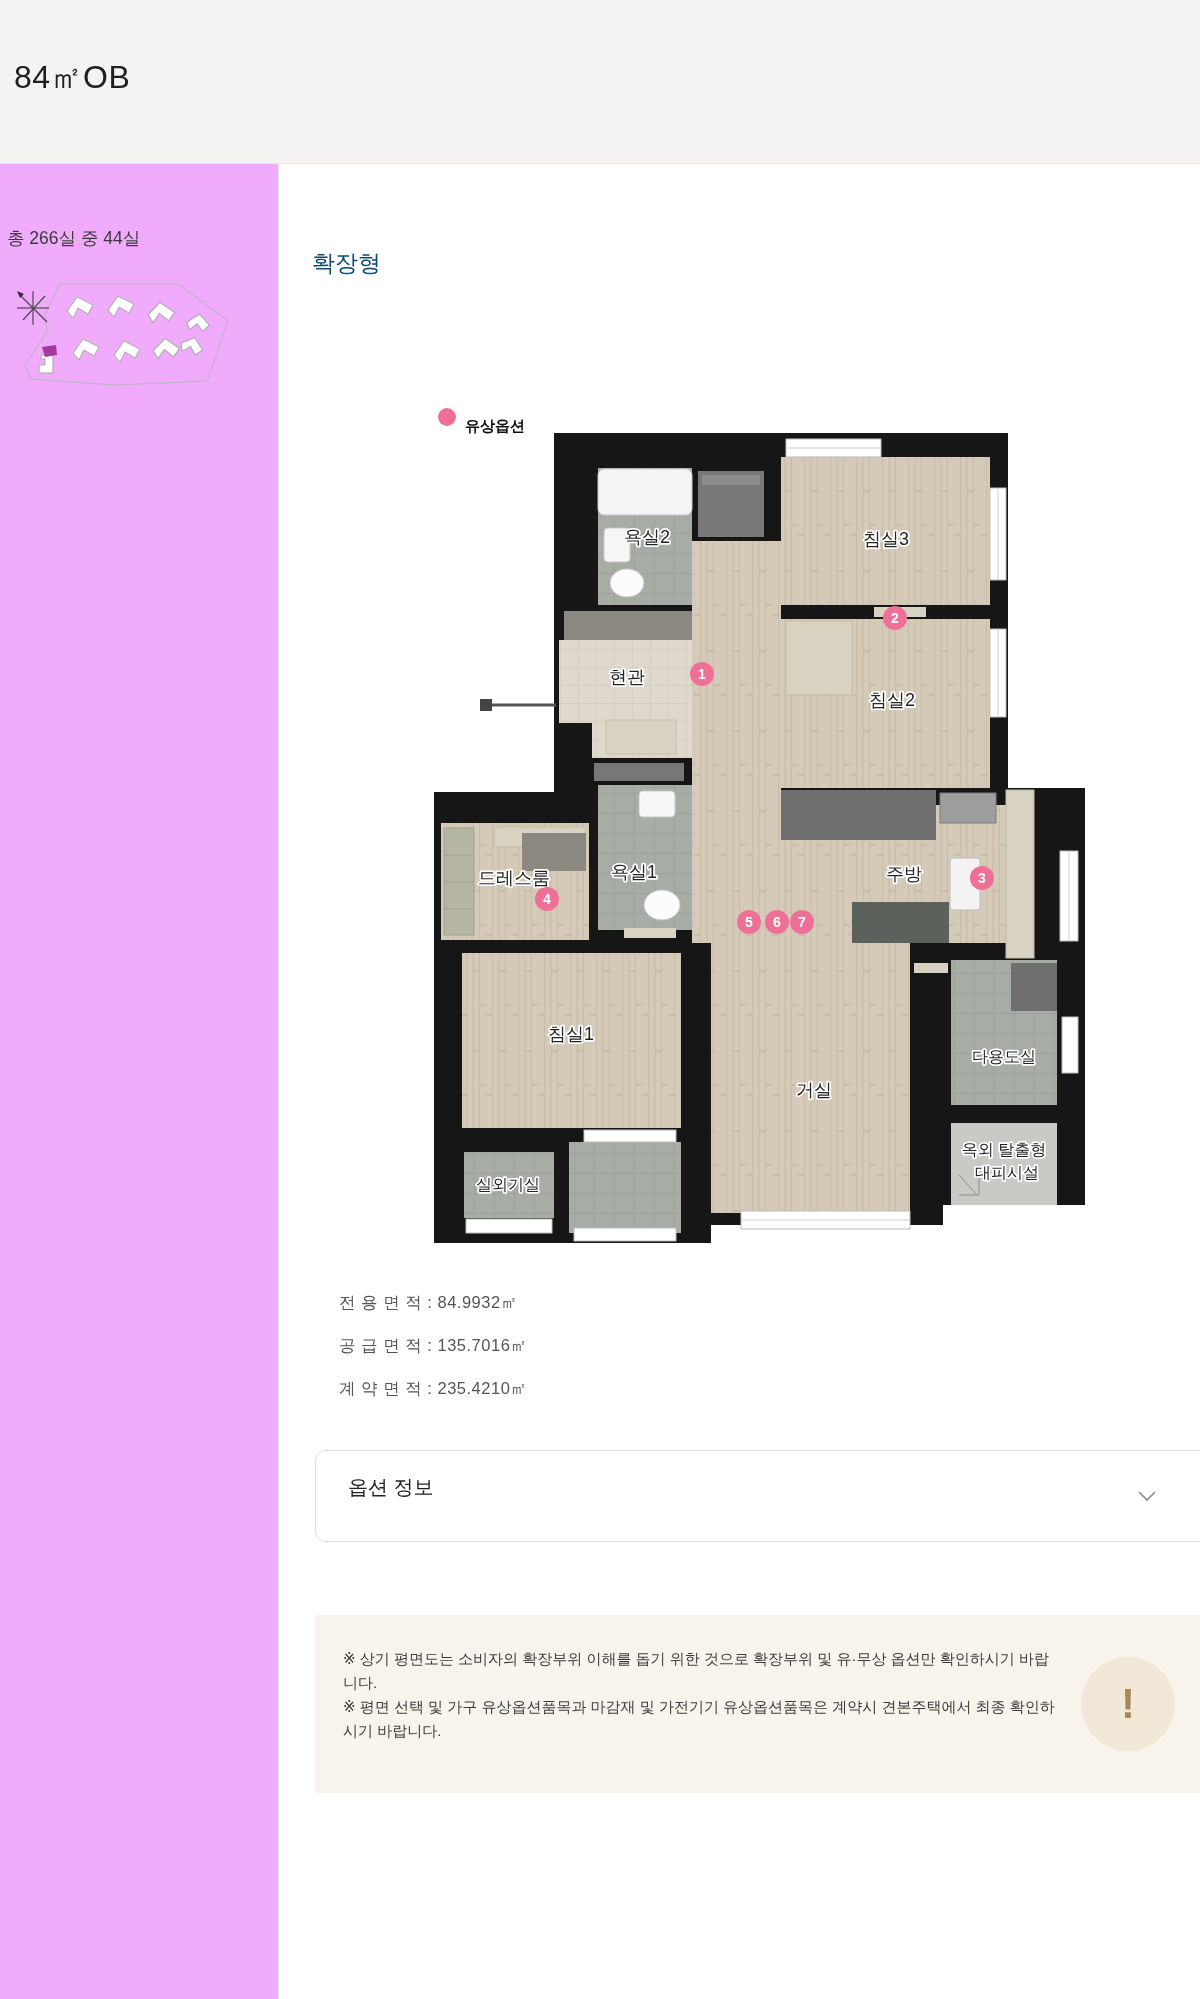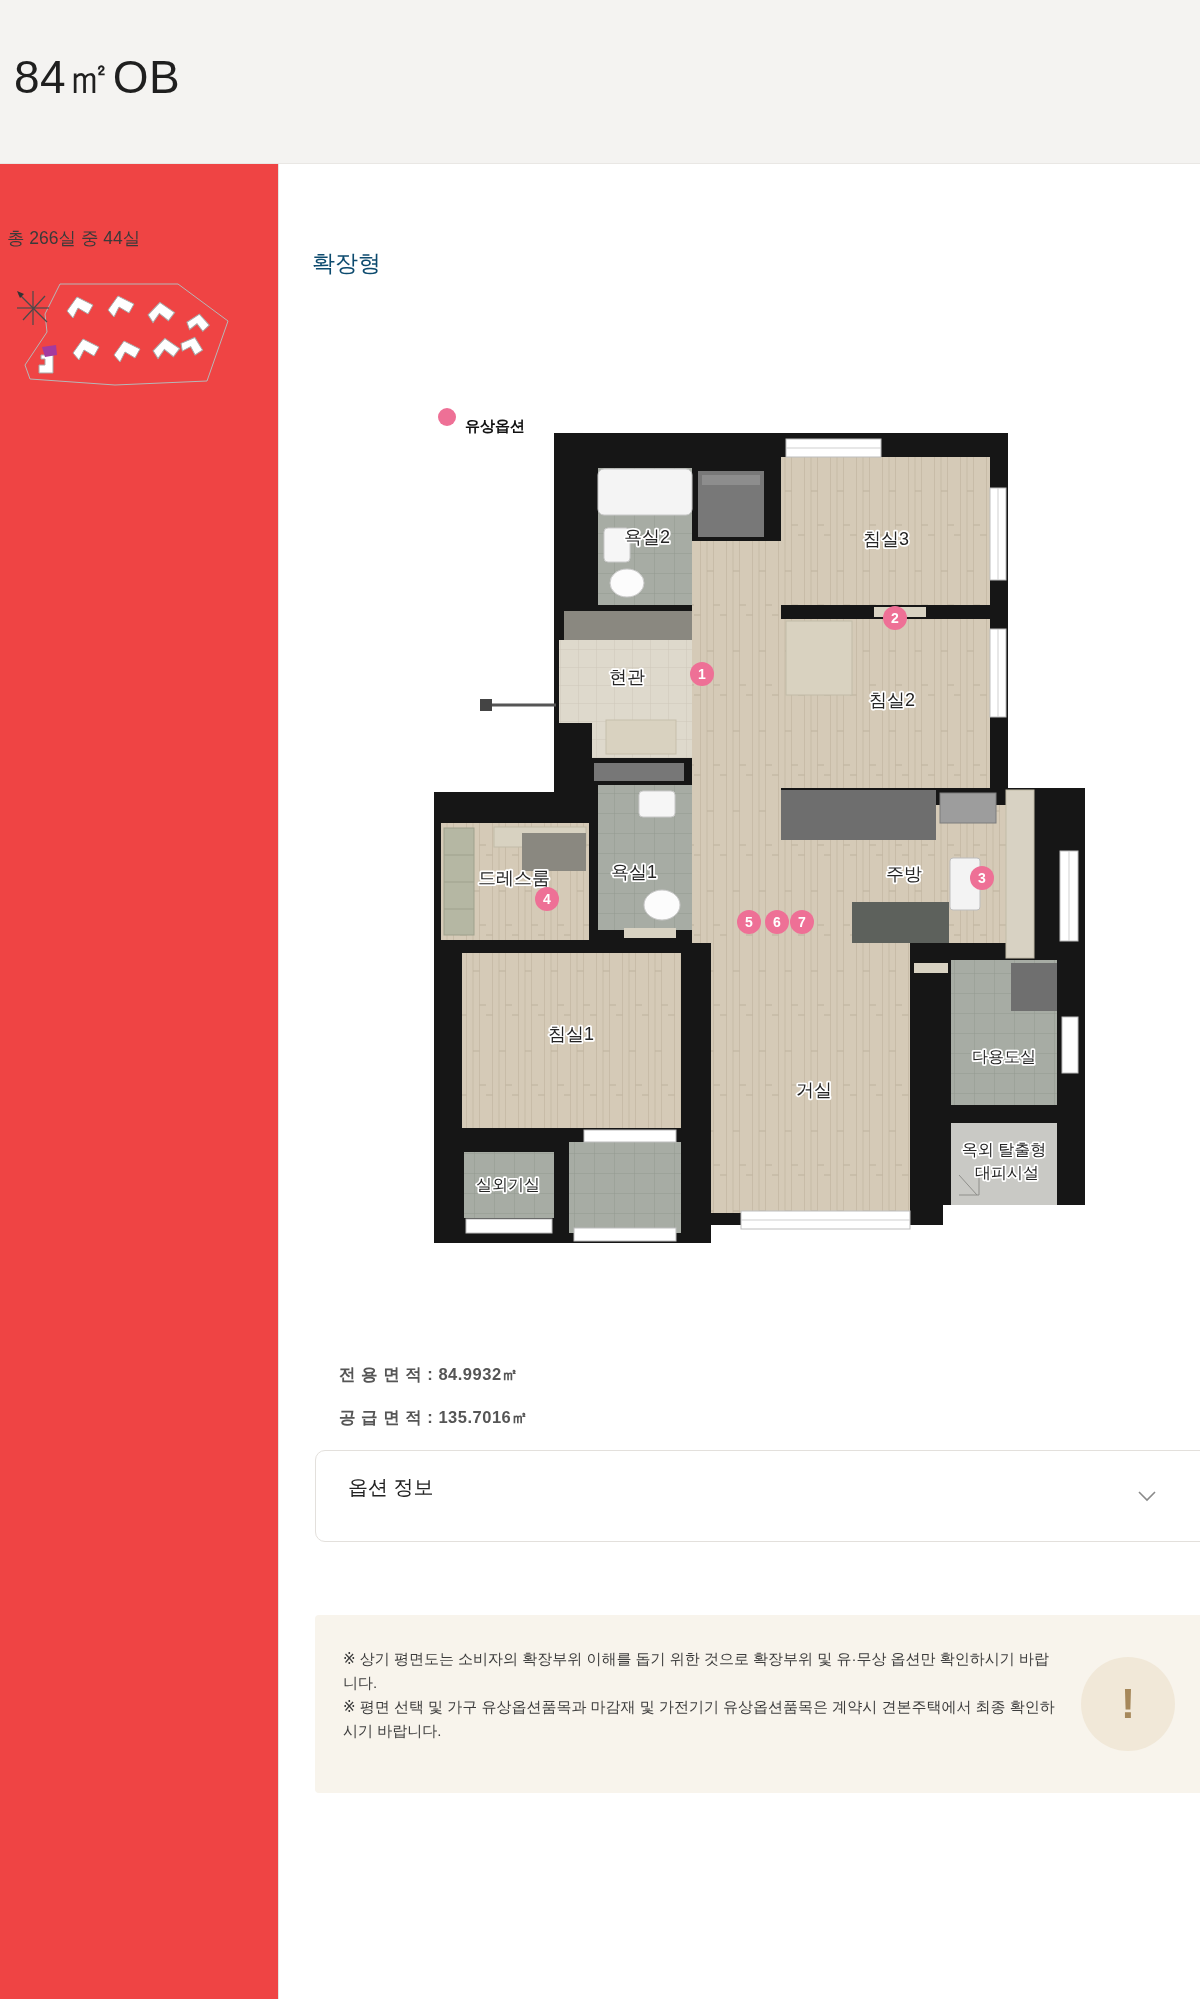"84㎡OB" .header .title { font-size: 46px -> 32px }
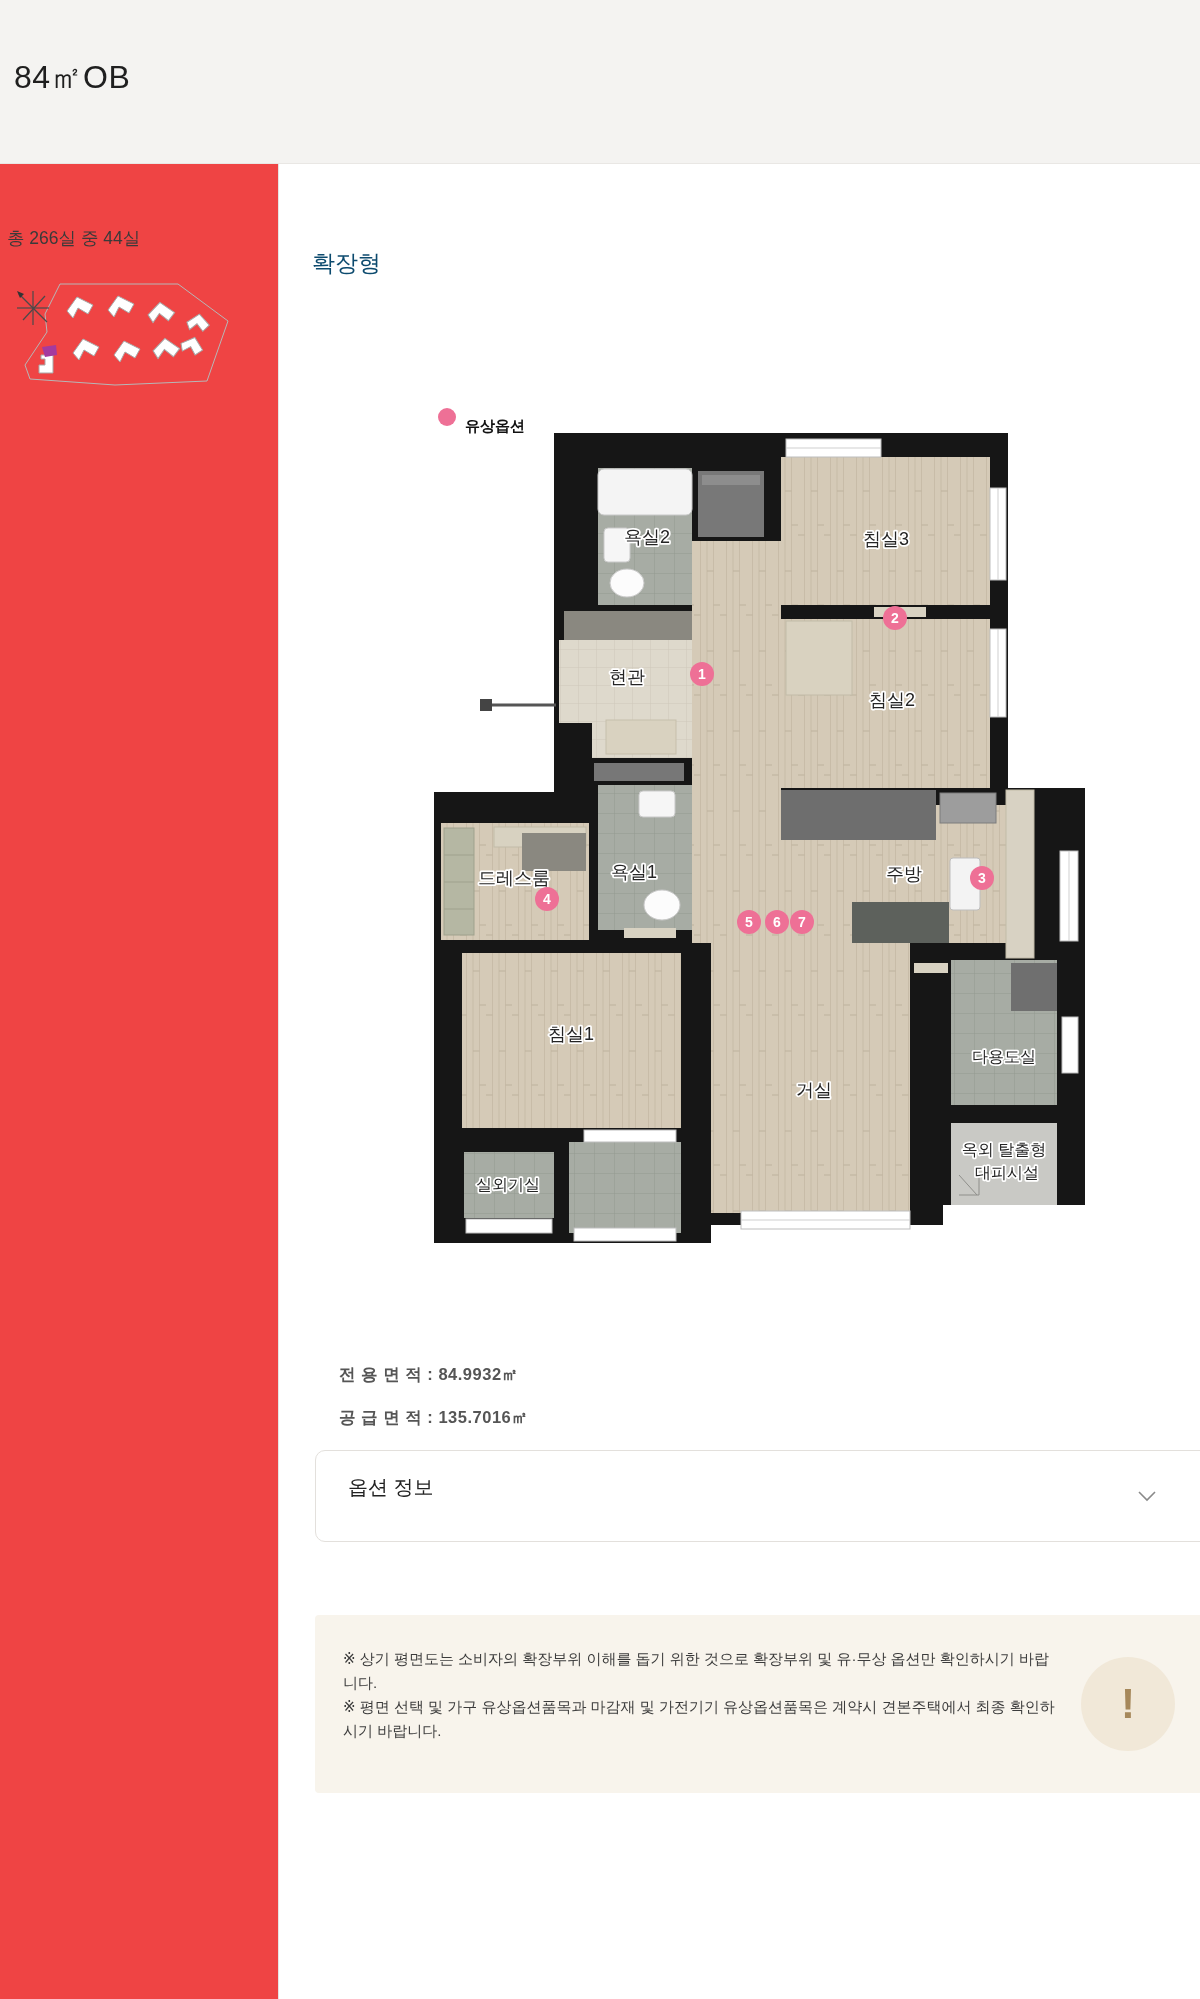"총 266실 중 44실" .sidebar { background: #ef4444 -> #f0abfc }
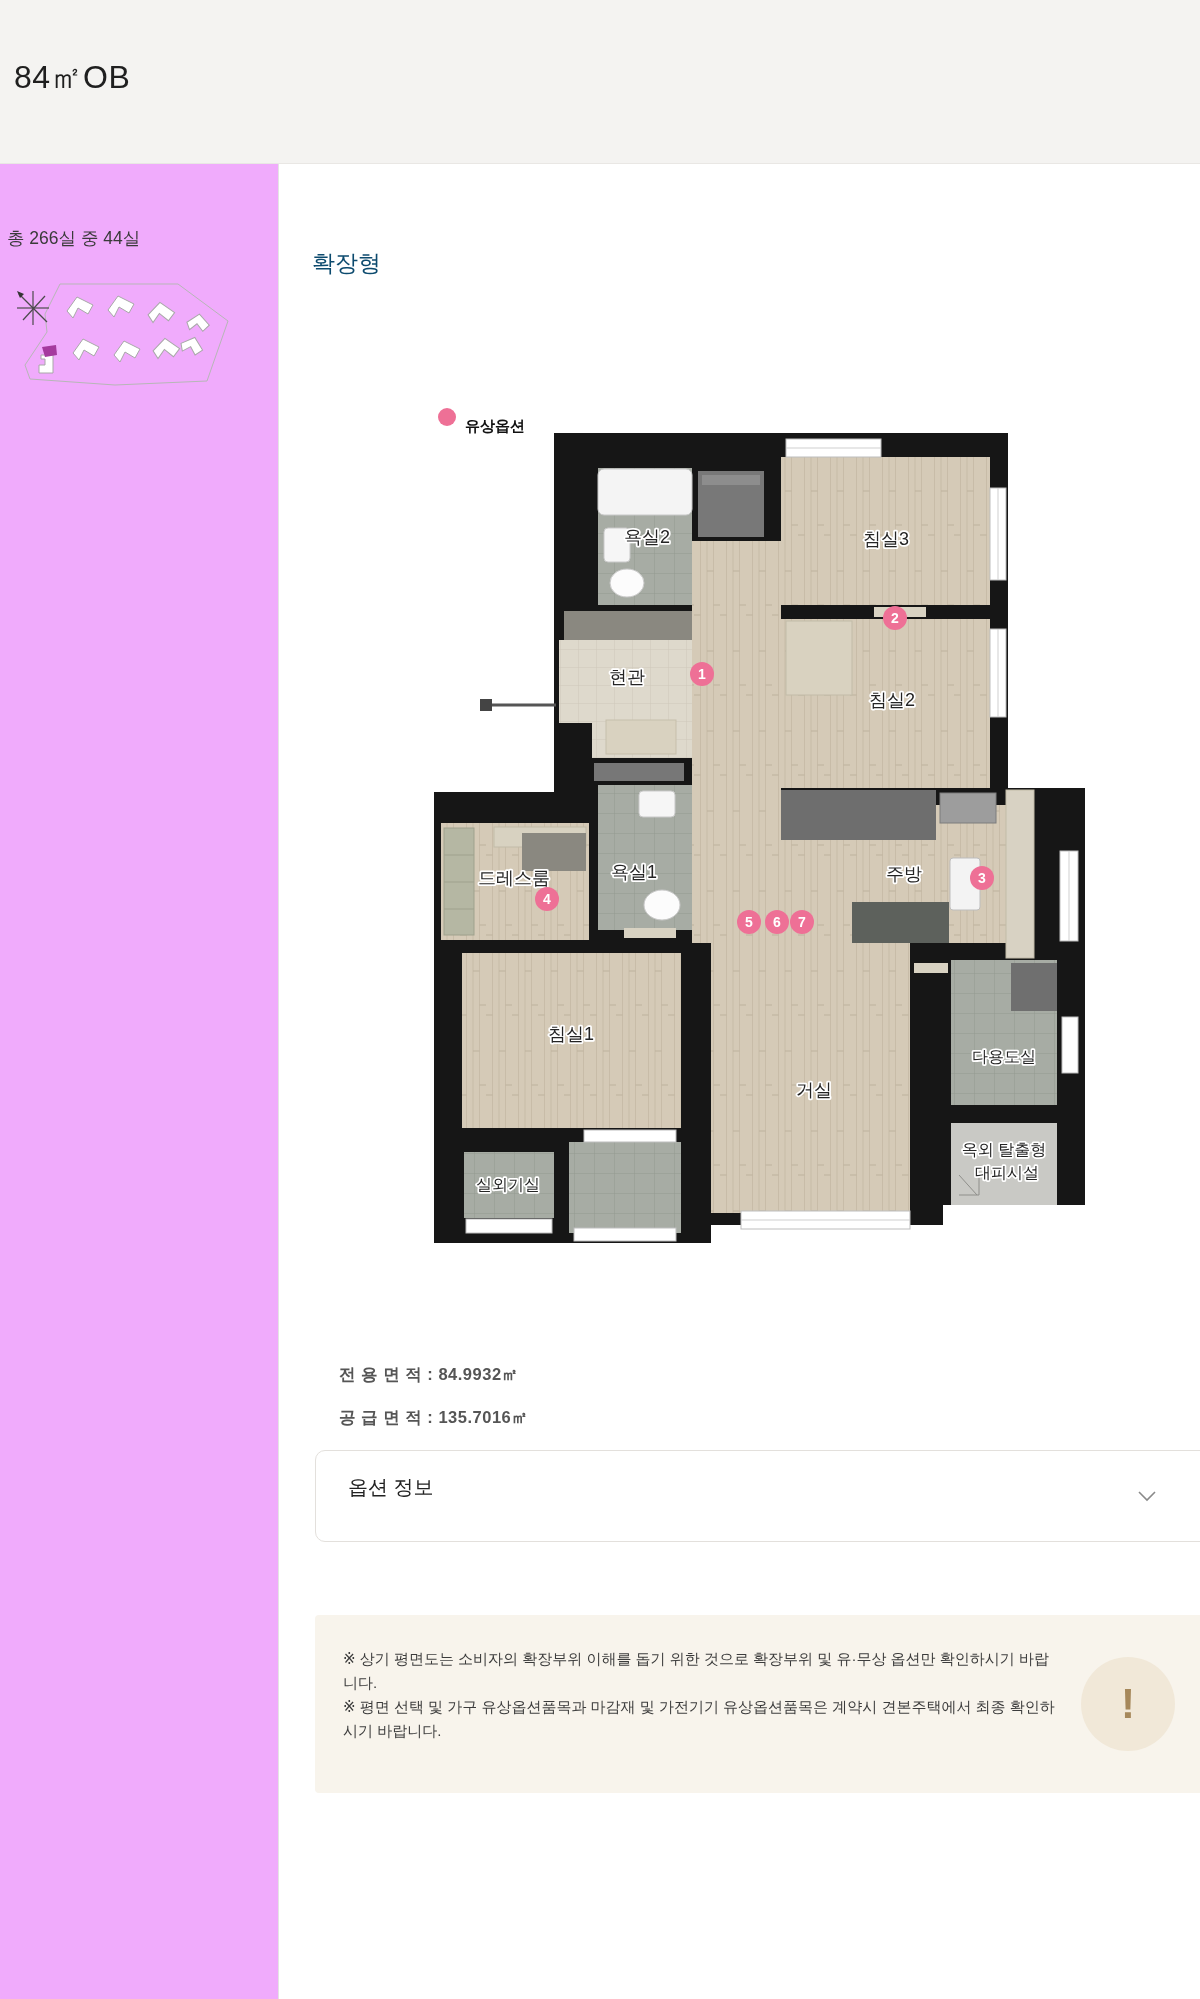"전 용 면 적 :" .areas { font-weight: bold -> none; top: 1364px -> 1292px }
